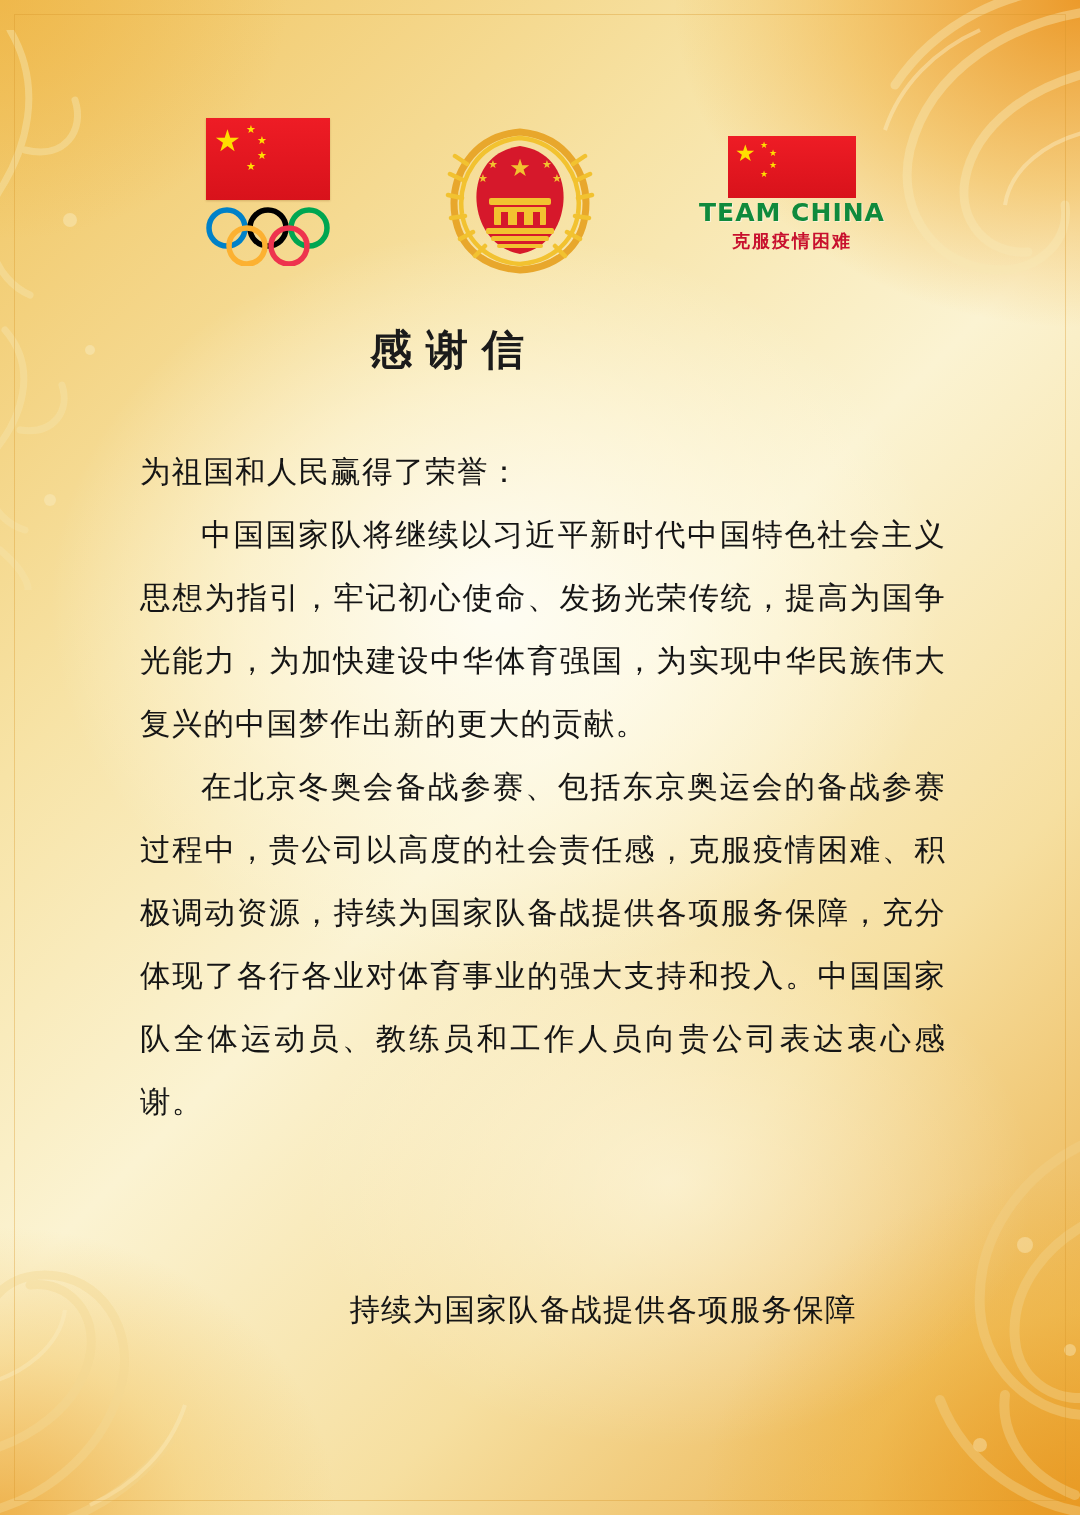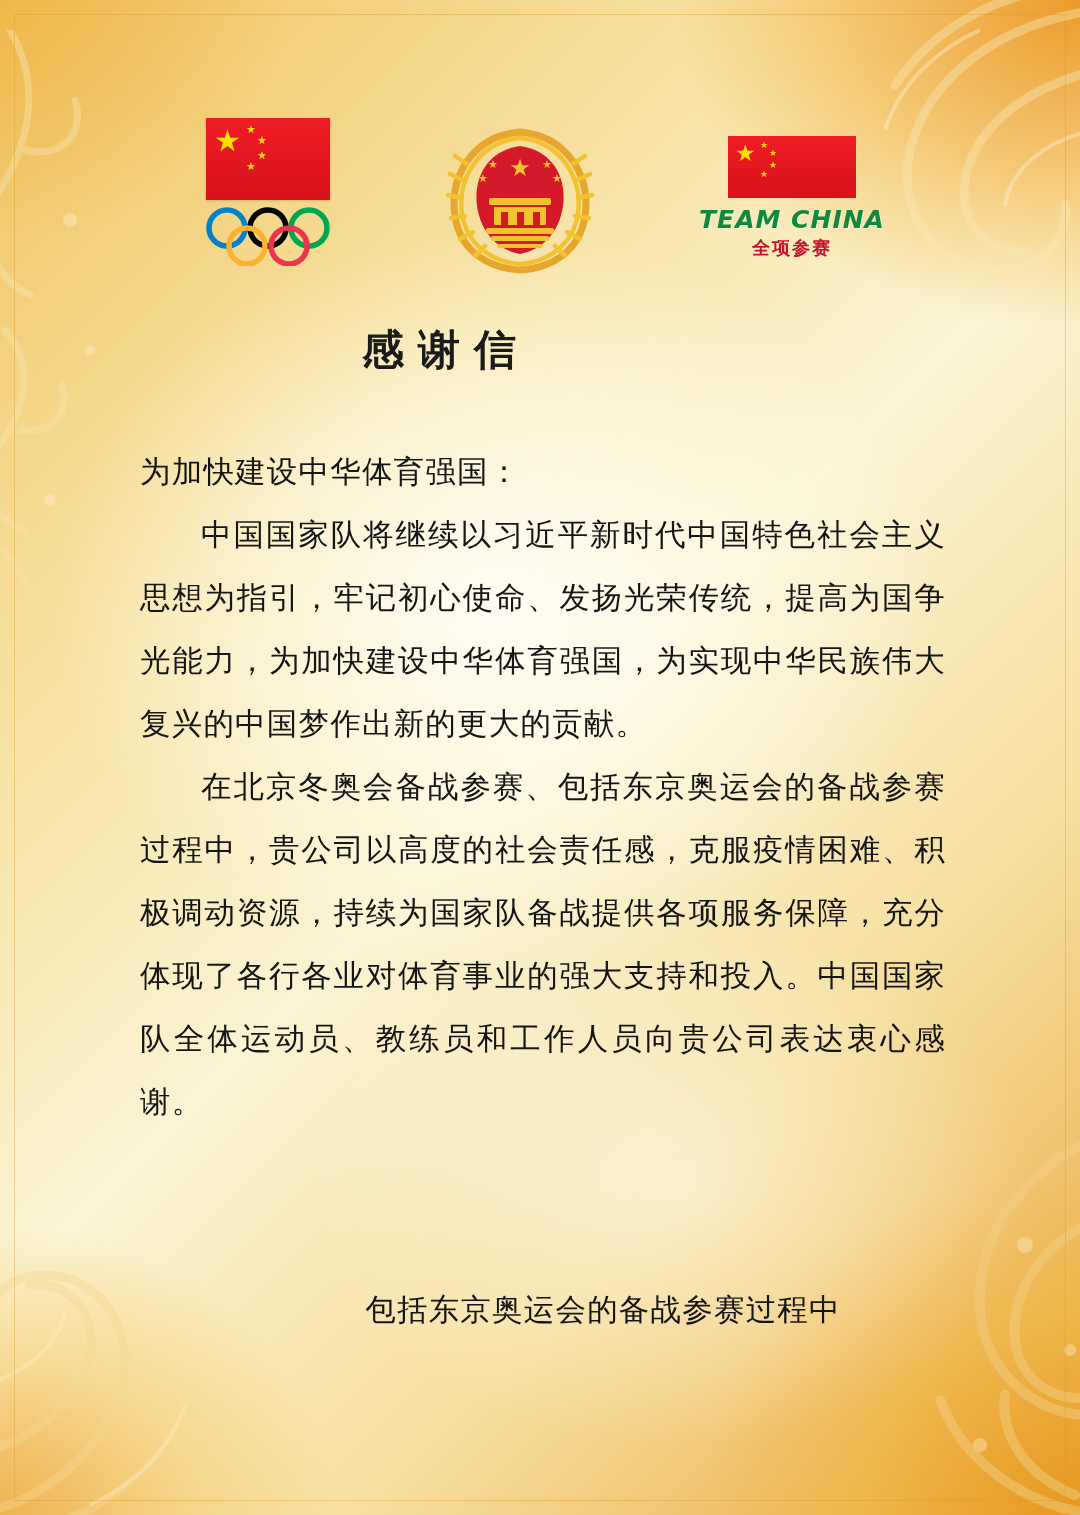"TEAM CHINA" .tc-en { font-style: italic -> none; margin-top: 7px -> none }
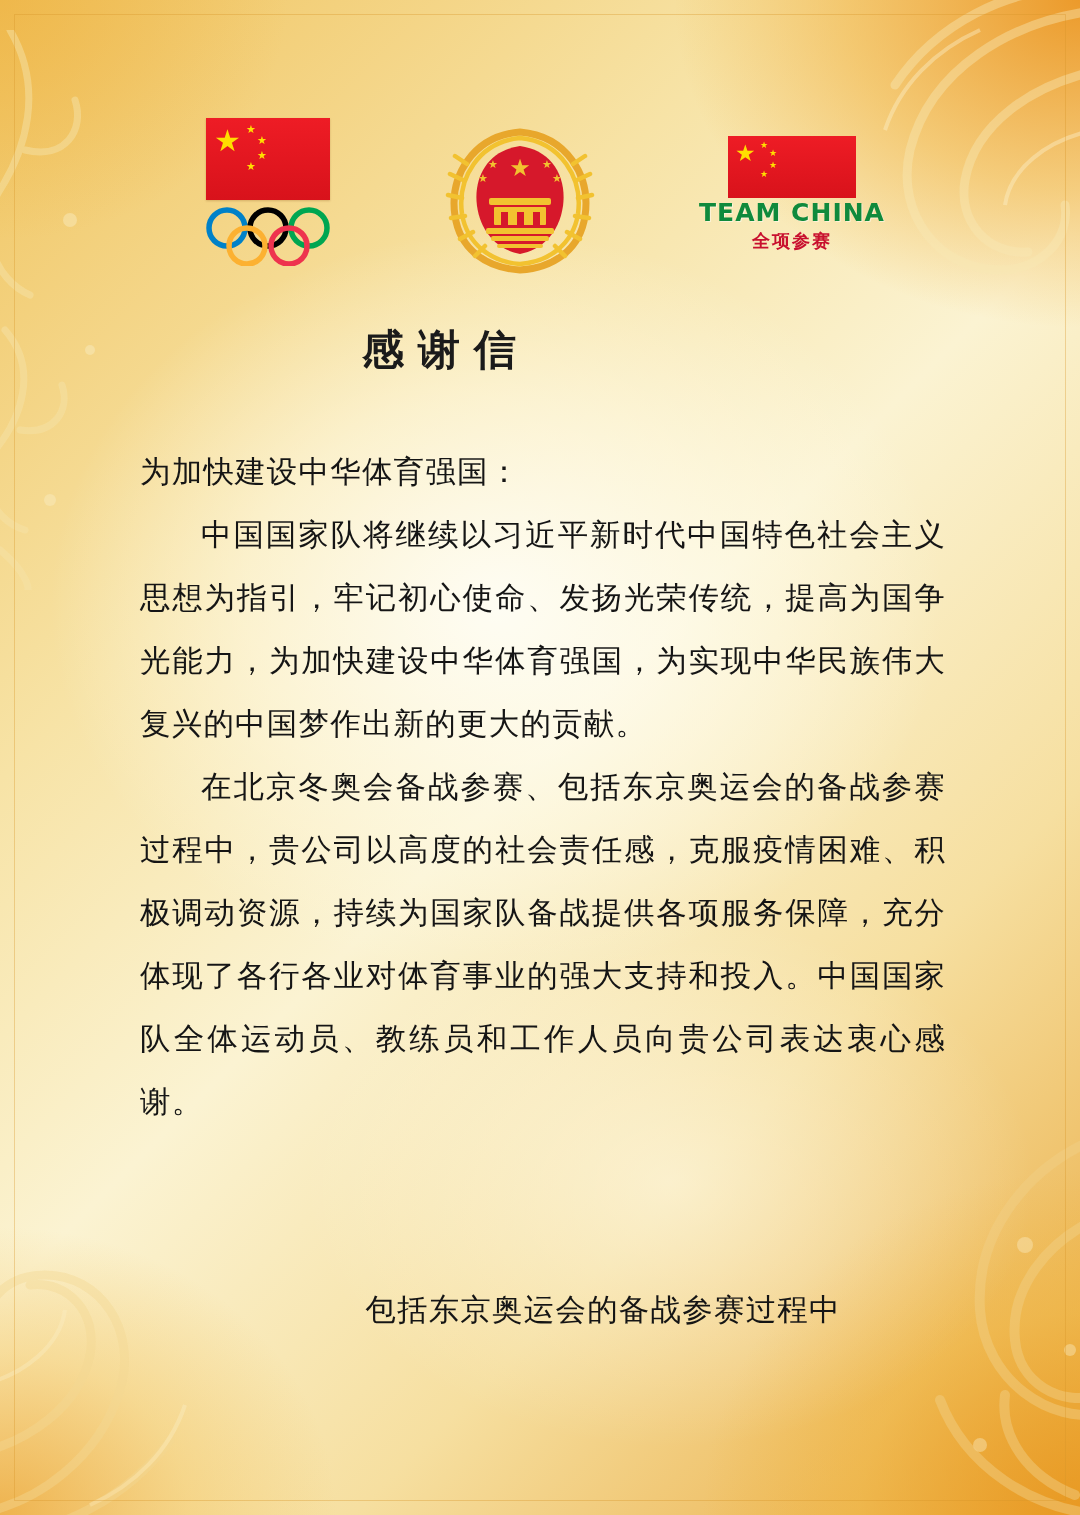"全项参赛" div.tc-cn { text: 全项参赛 -> 克服疫情困难 }
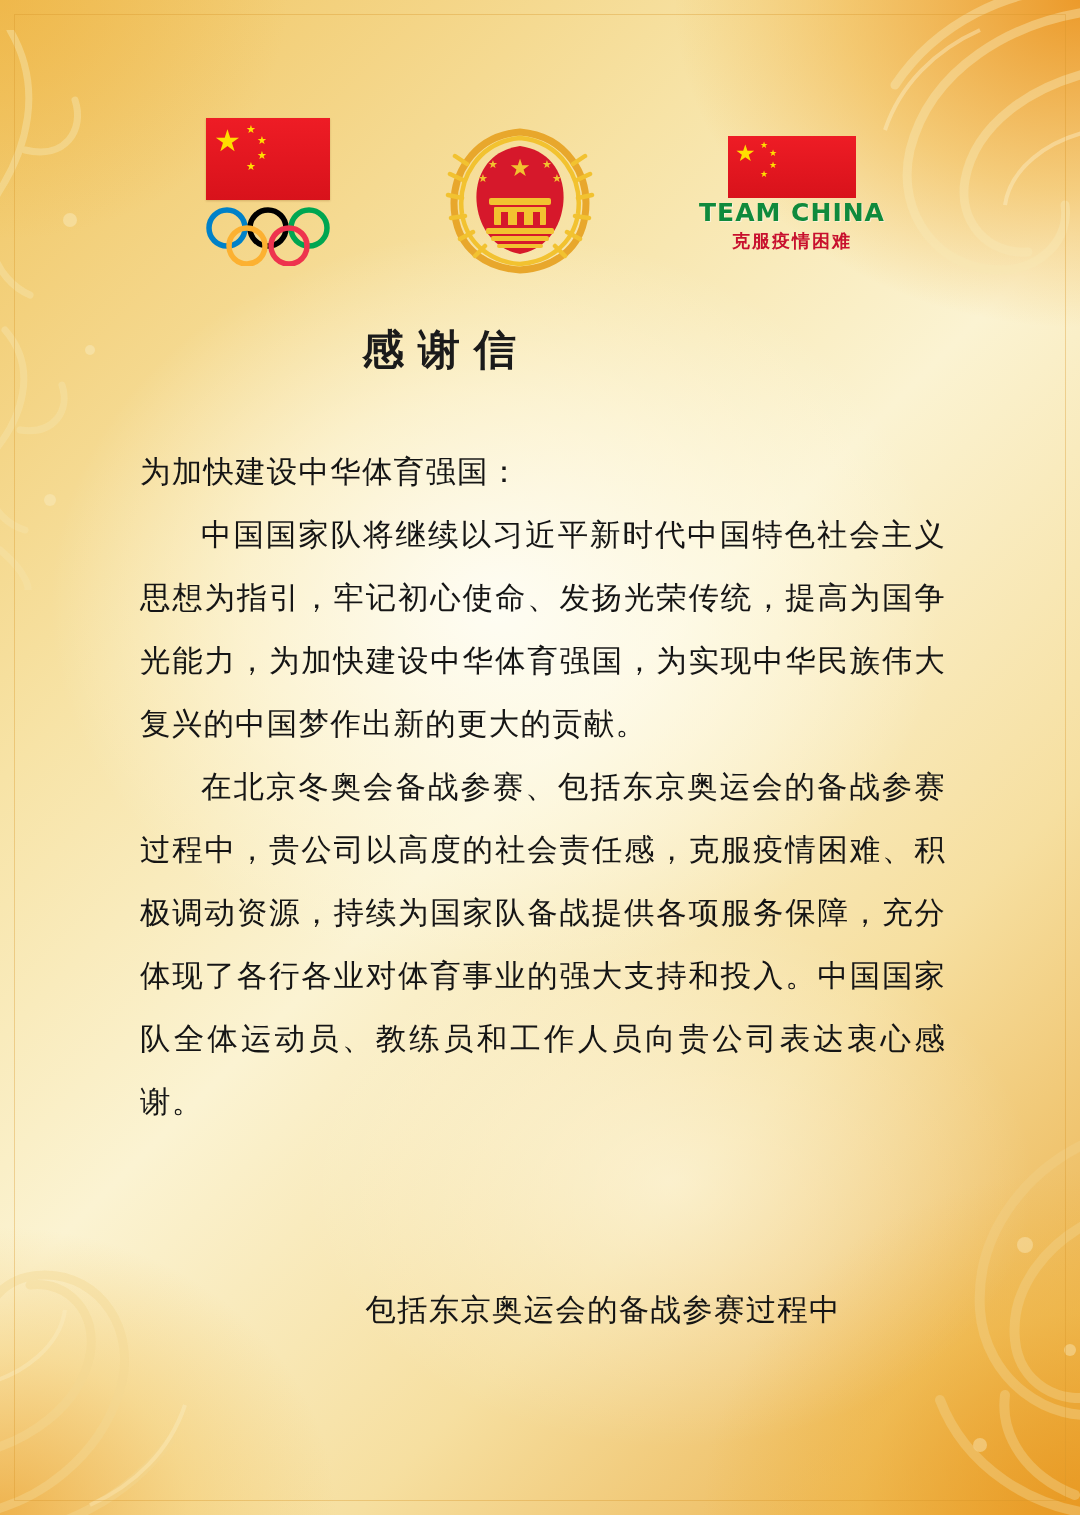"感谢信" .letter-title { left: 0 -> 8px }
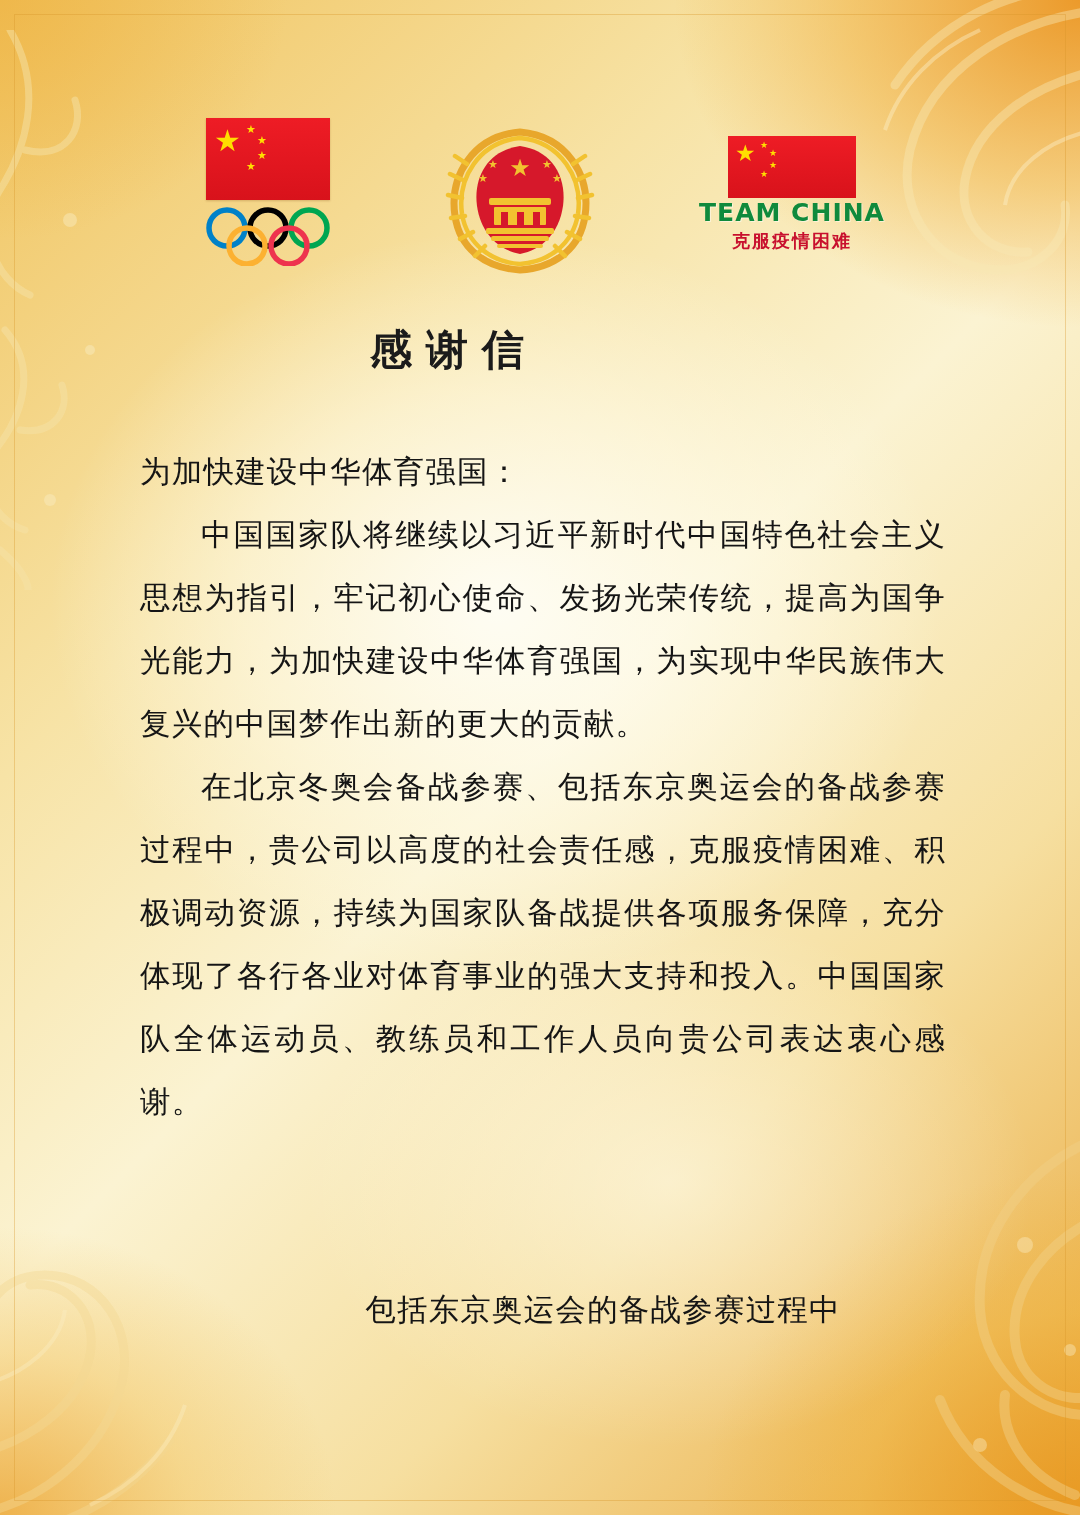"为加快建设中华体育强国：" p.salutation { text: 加快建设中华体育强国 -> 祖国和人民赢得了荣誉 }
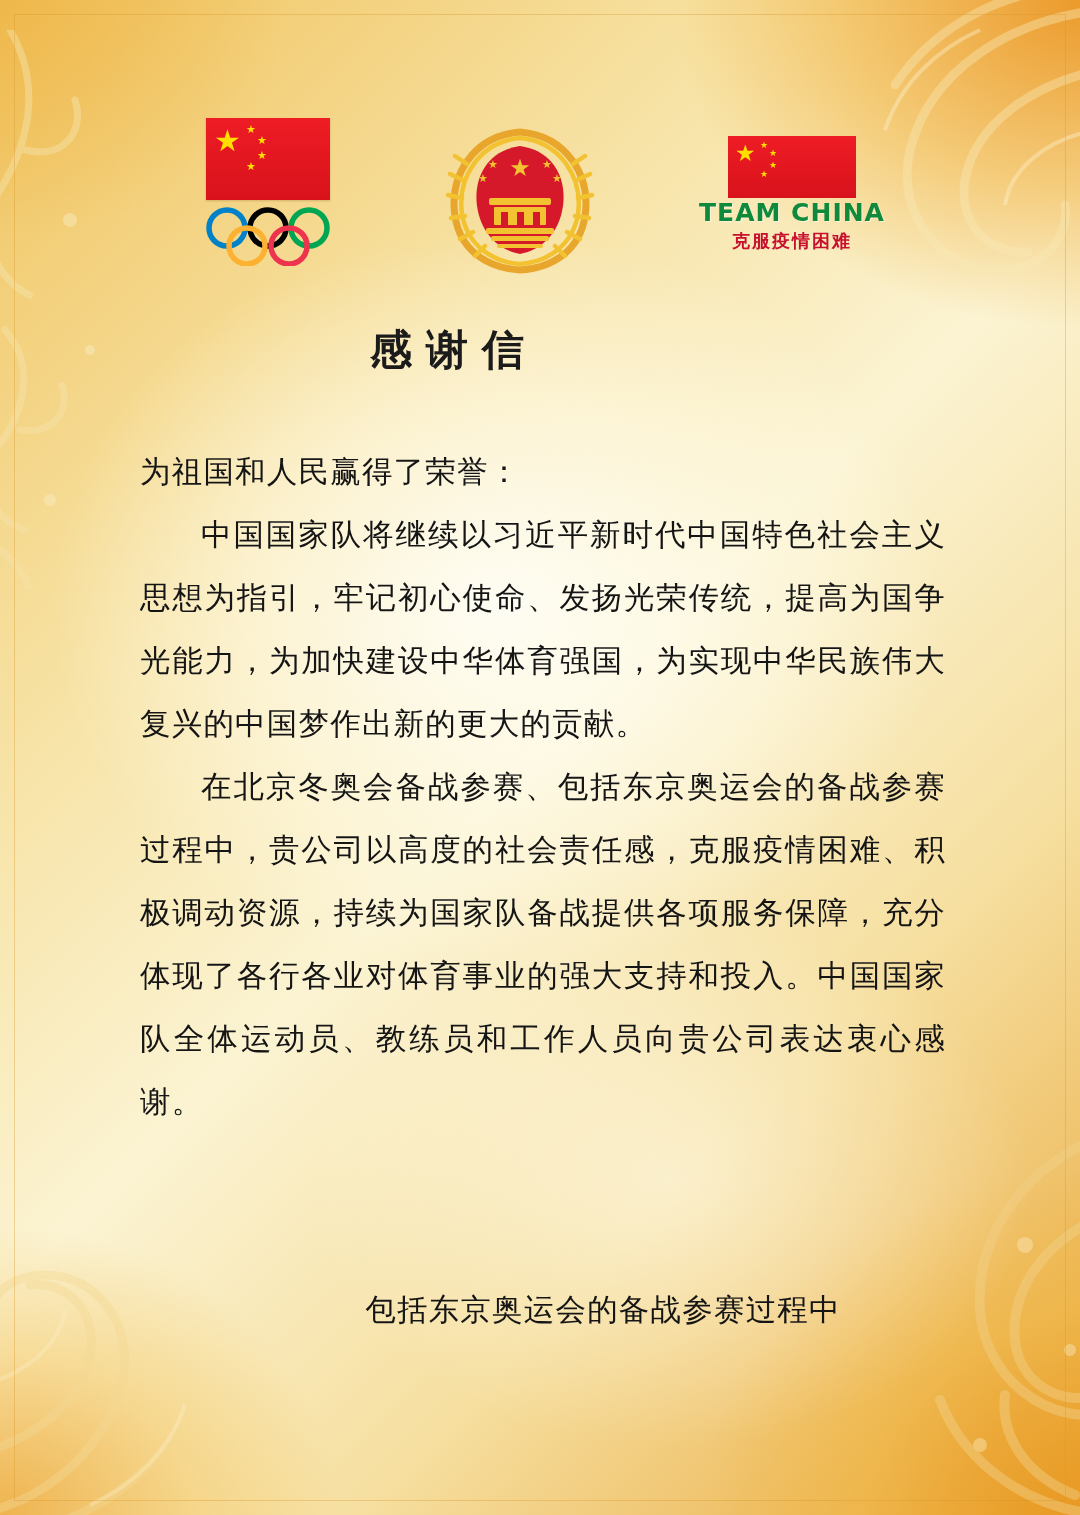"包括东京奥运会的备战参赛过程中" div.signature { text: 包括东京奥运会的备战参赛过程中 -> 持续为国家队备战提供各项服务保障 }
